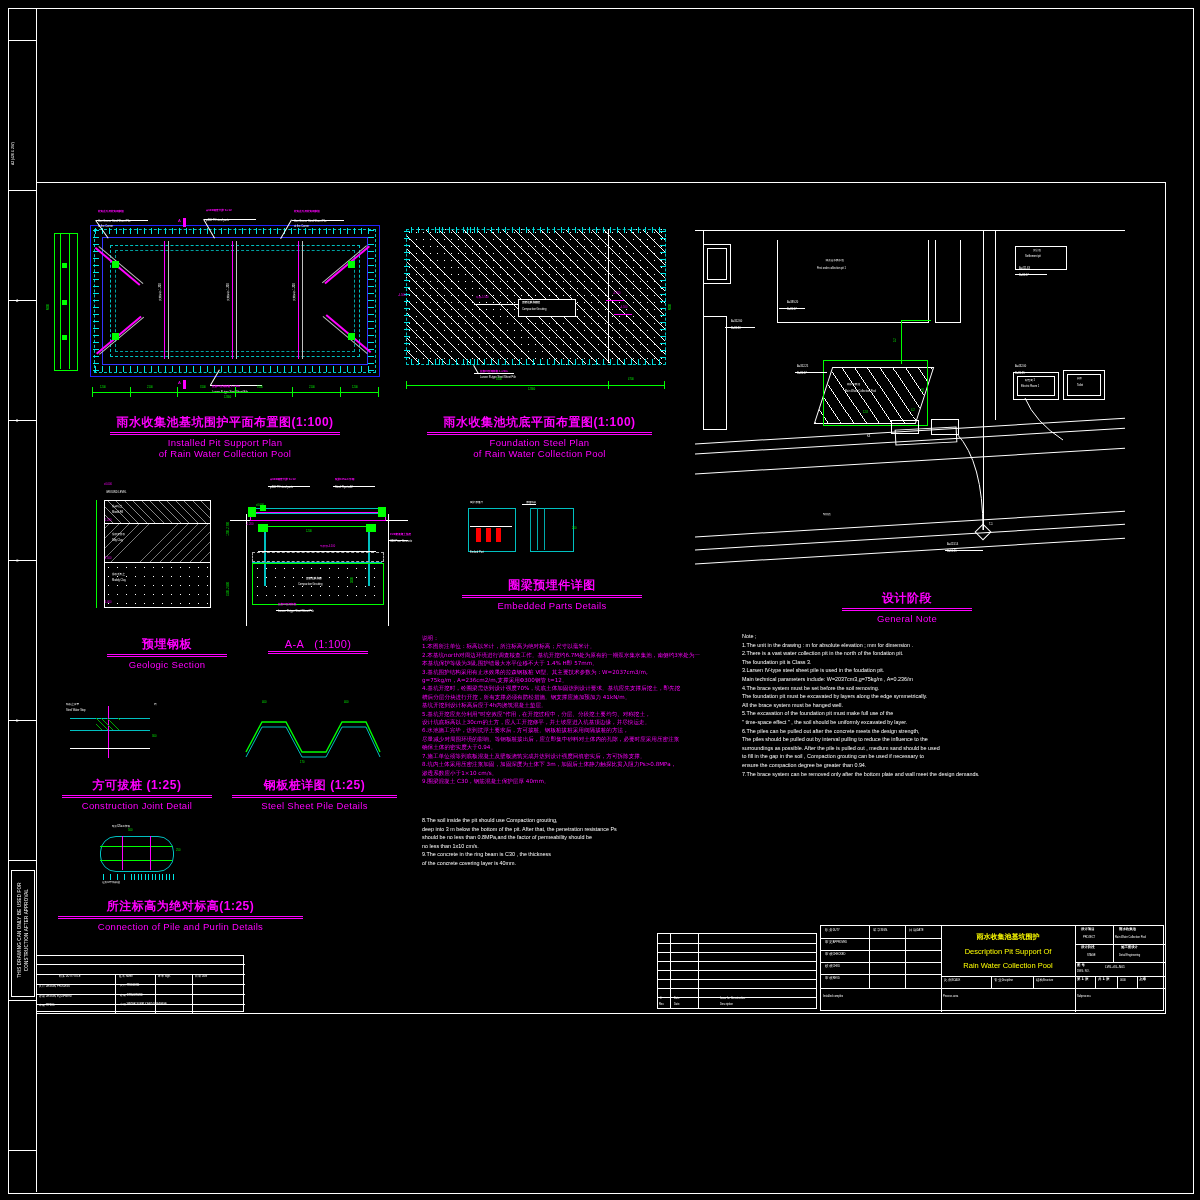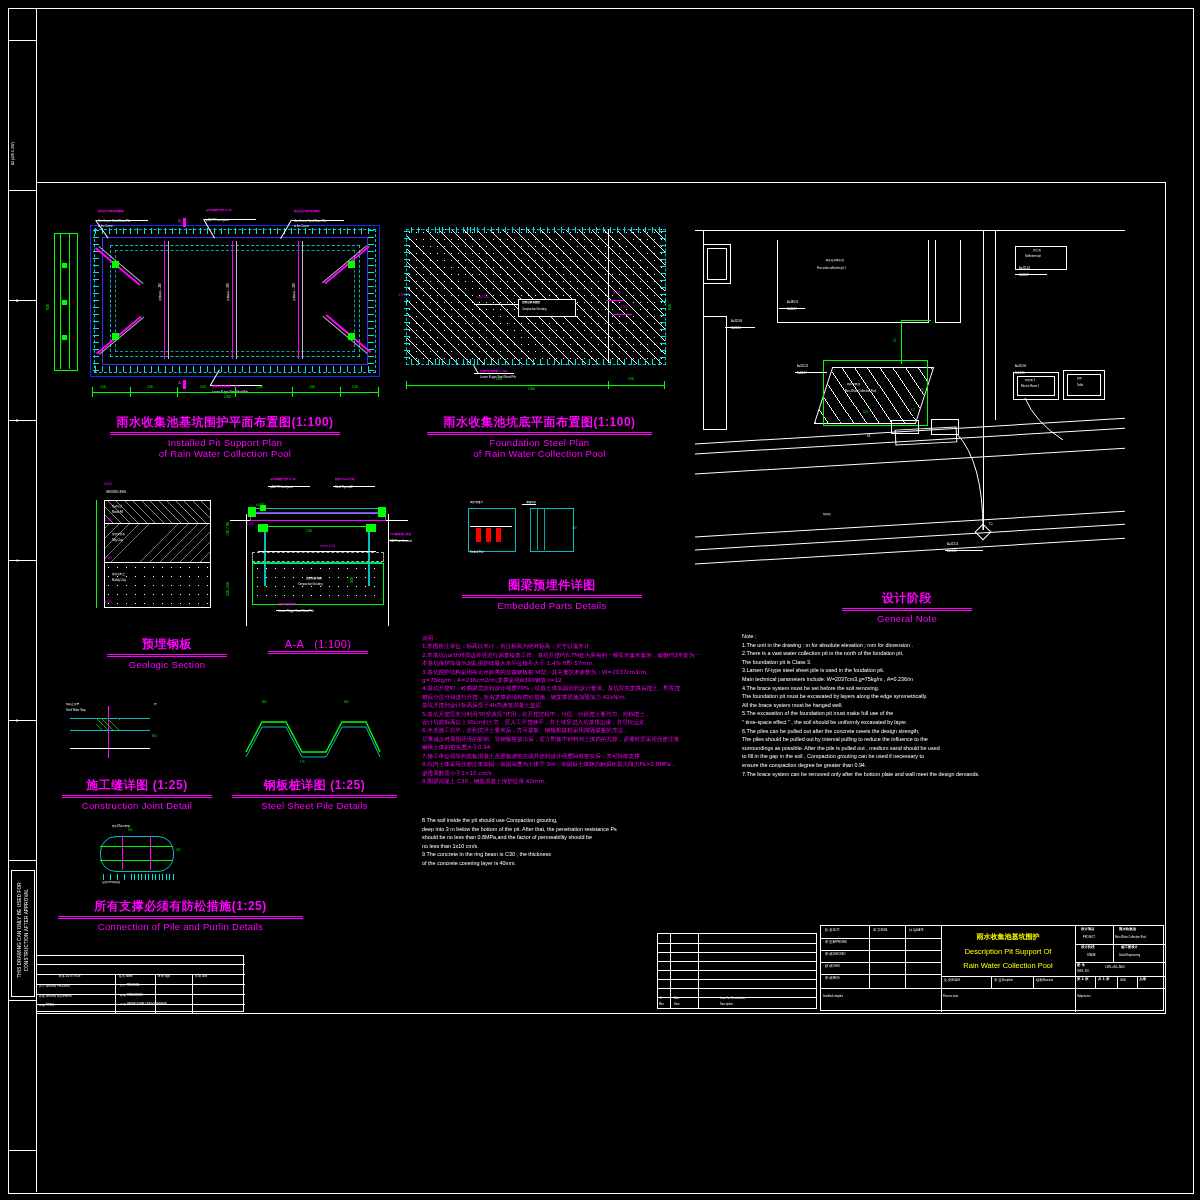"施工缝详图" span { text: 施工缝详图 -> 方可拔桩 }
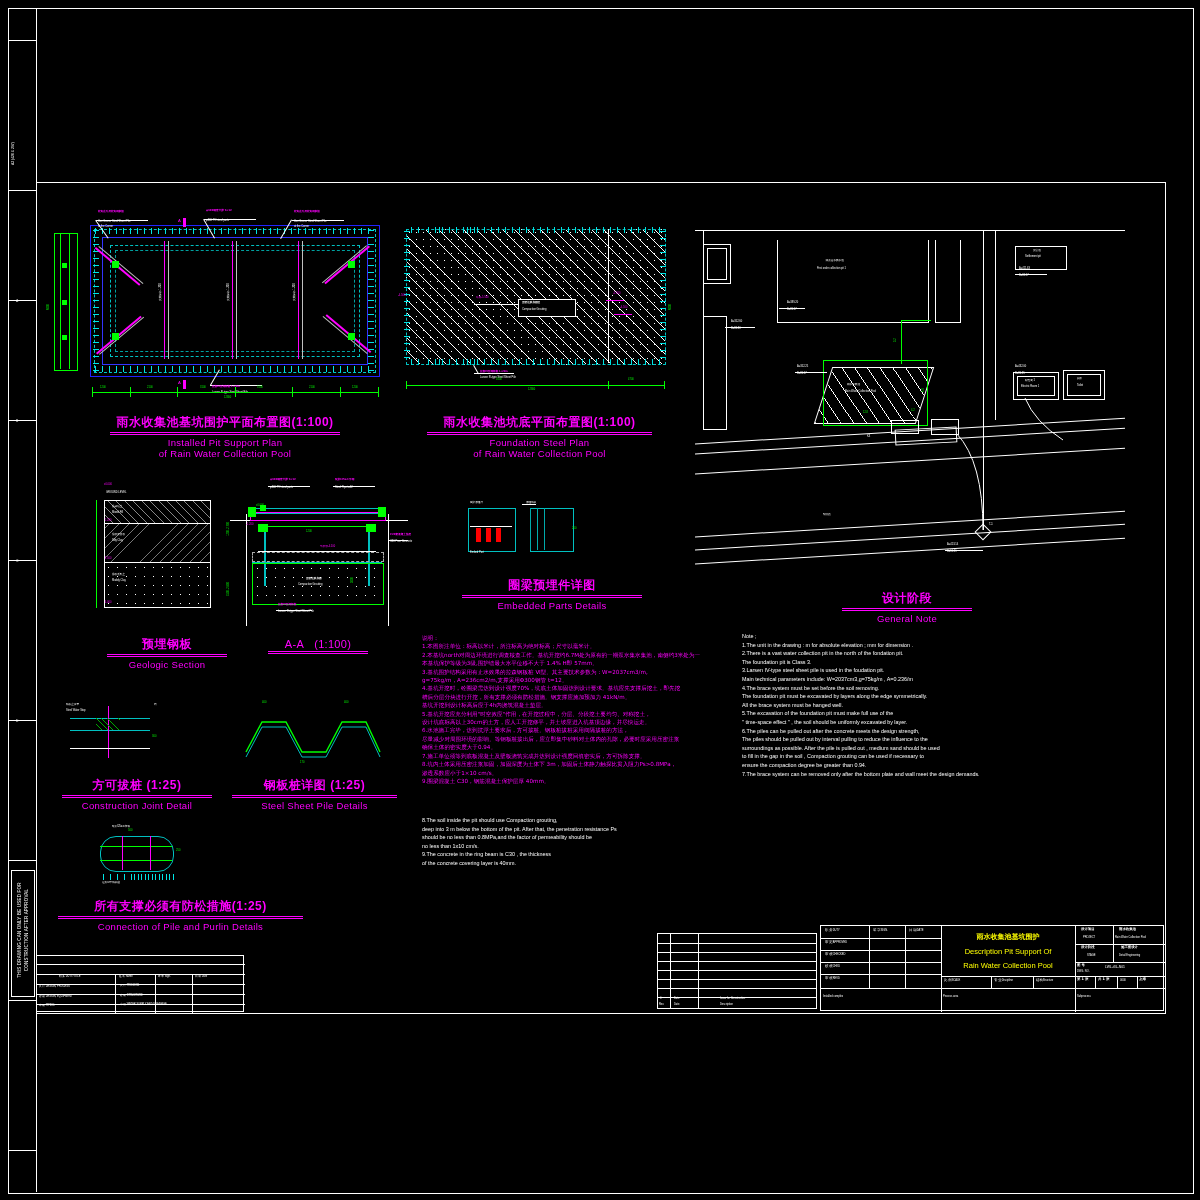"所有支撑必须有防松措施" span { text: 有支撑必须有防松措施 -> 注标高为绝对标高 }
